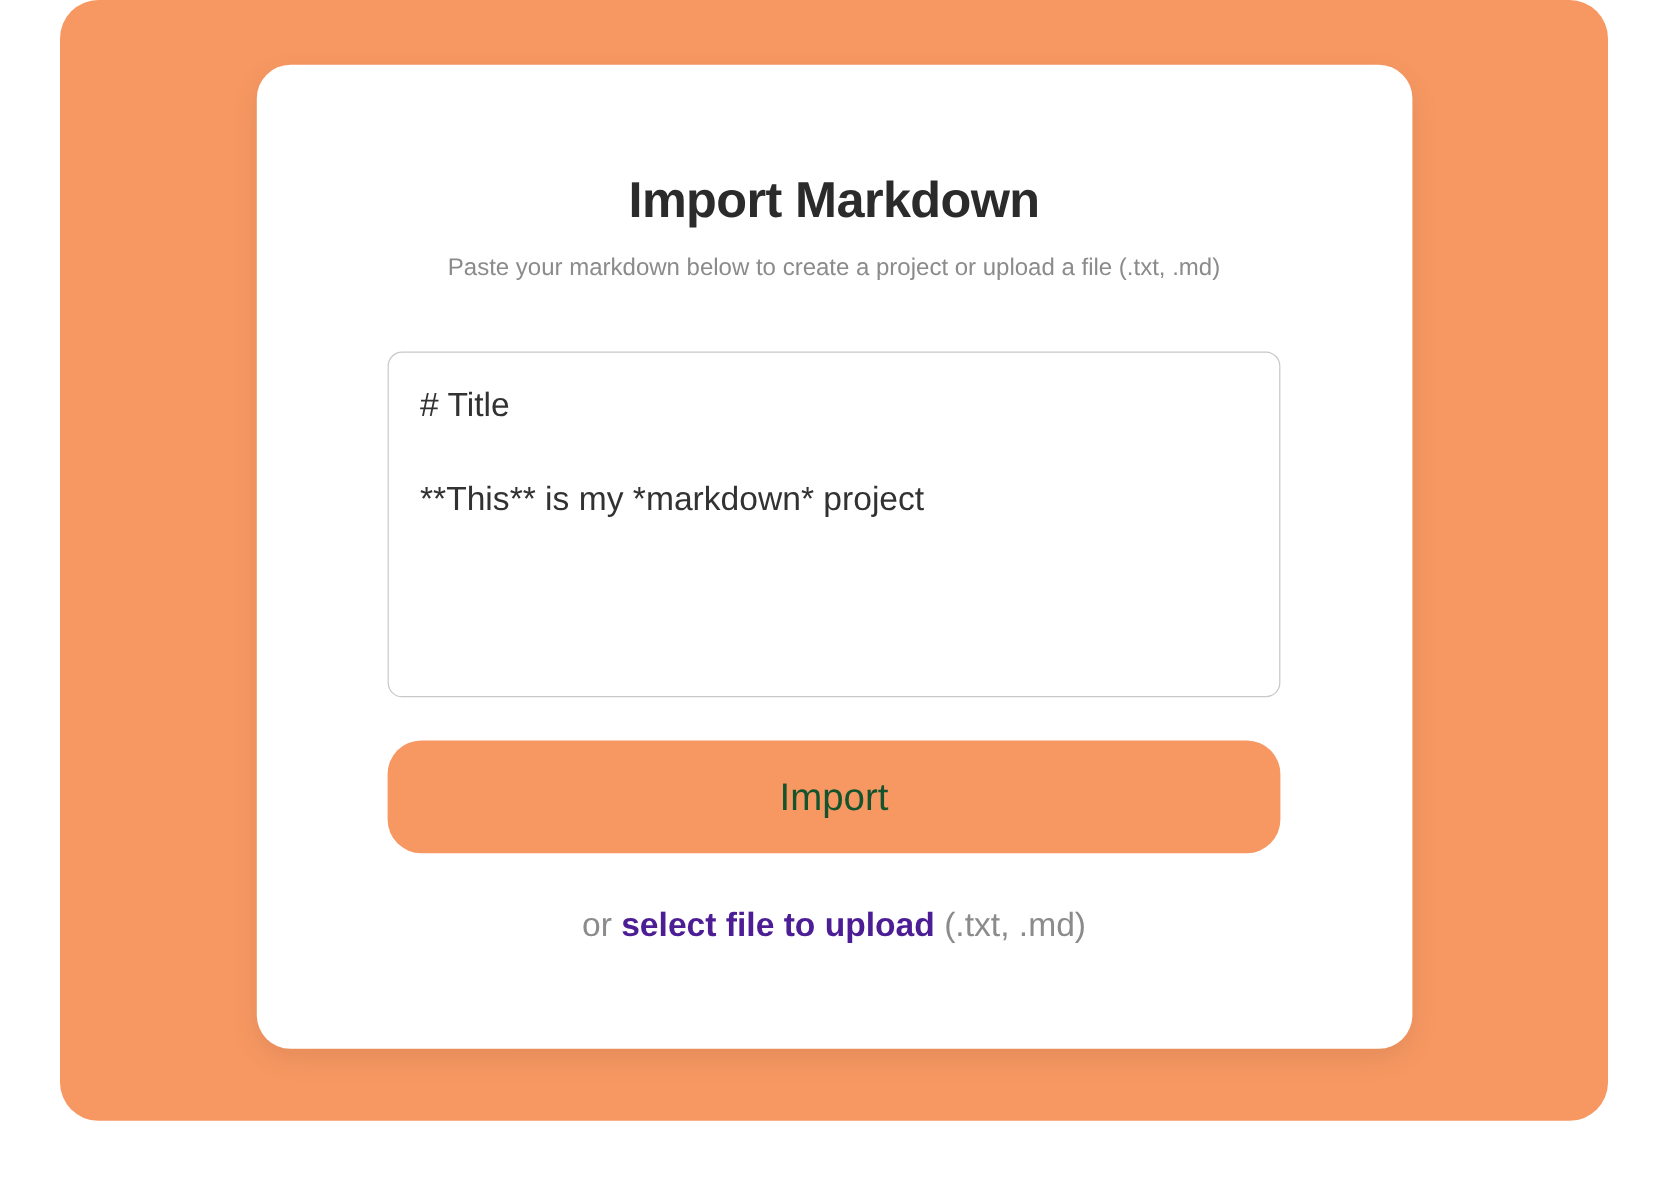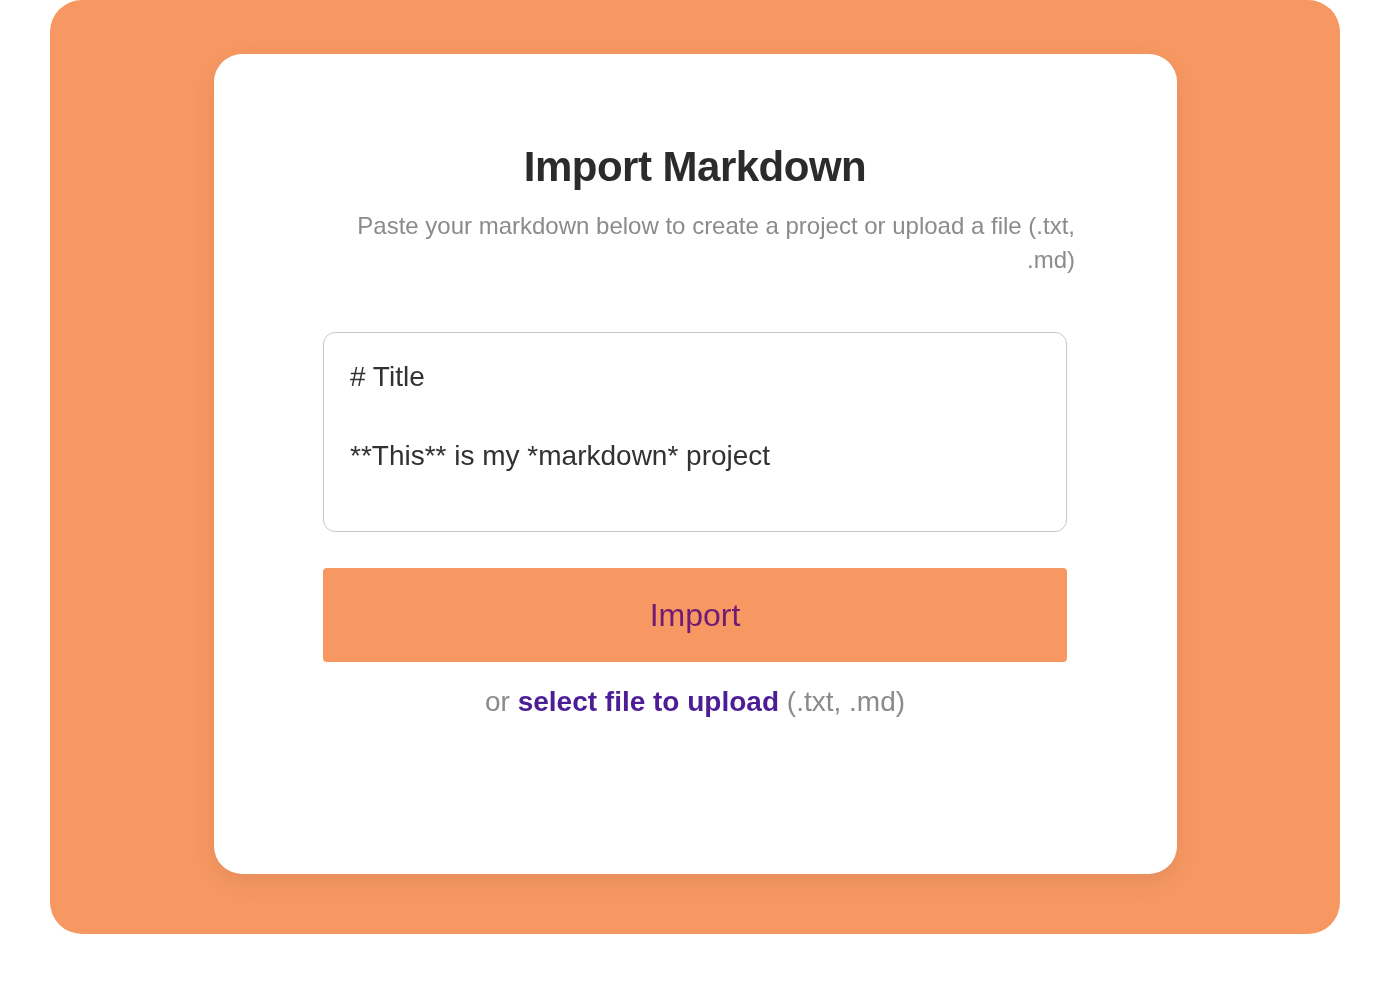"Paste your markdown below to" .subtitle { font-size: 24px -> 20px }
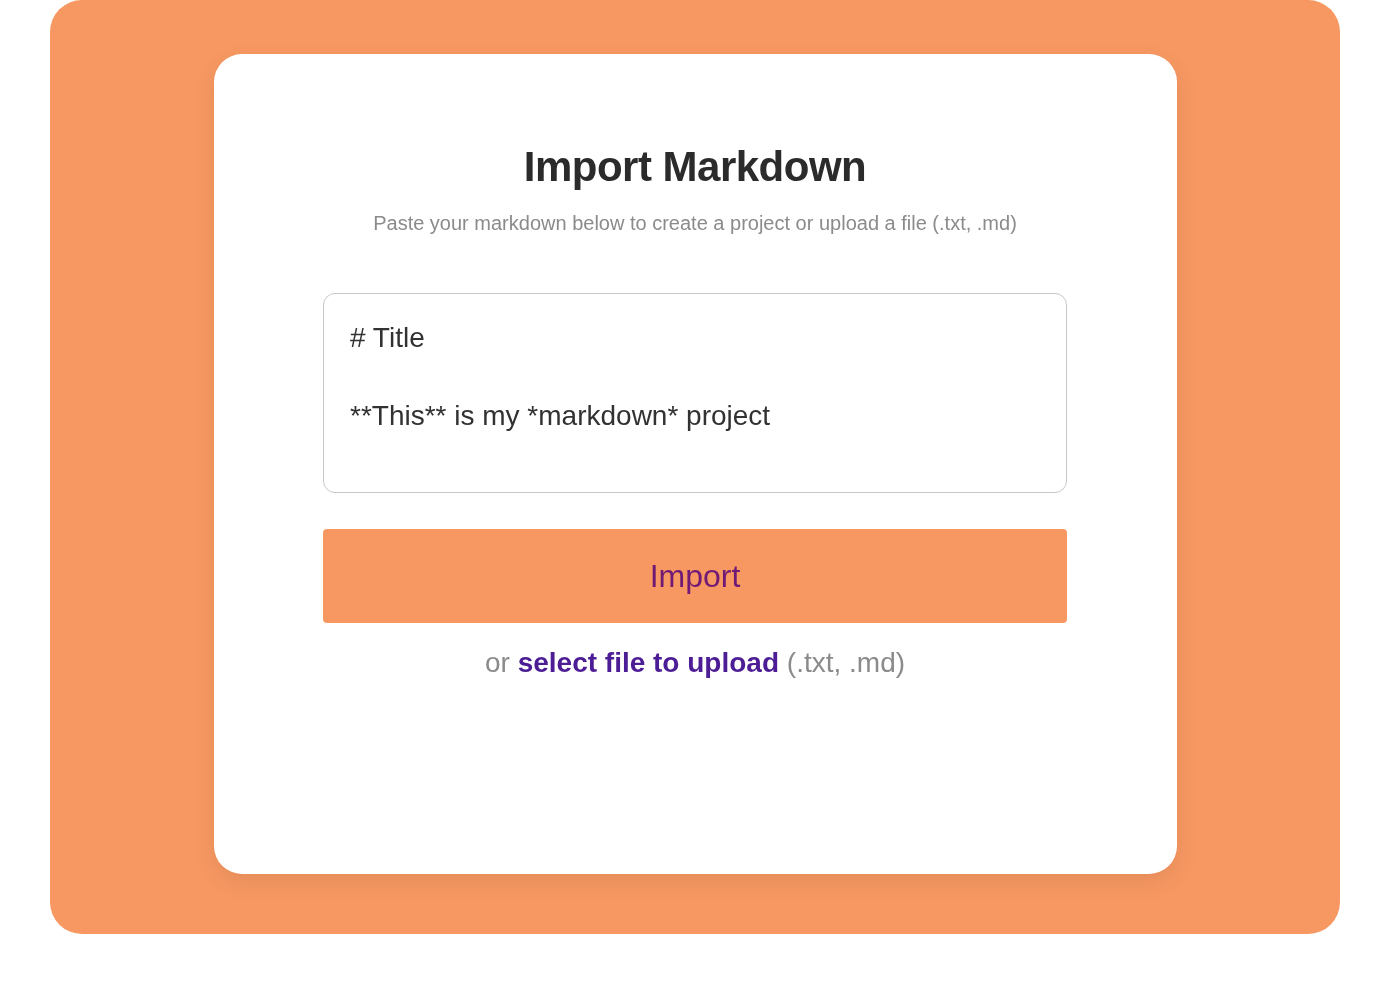"# Title" .textarea-input { height: 200px -> 288px }
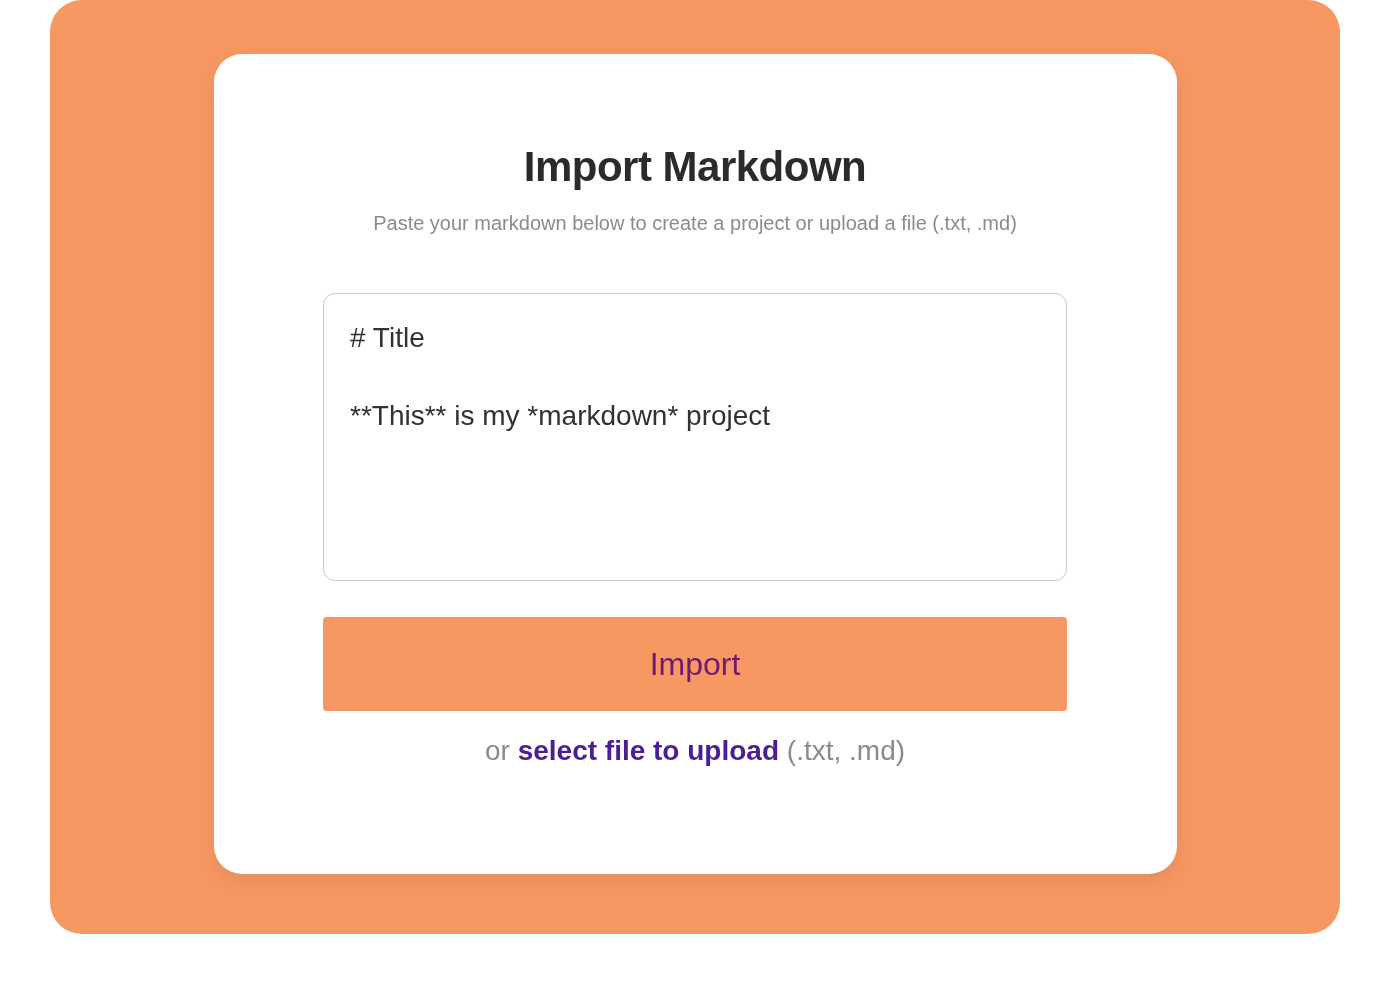"Import" .import-button { border-radius: 4px -> 28px; color: #701a75 -> #14532d; margin-bottom: 24px -> 44px }
